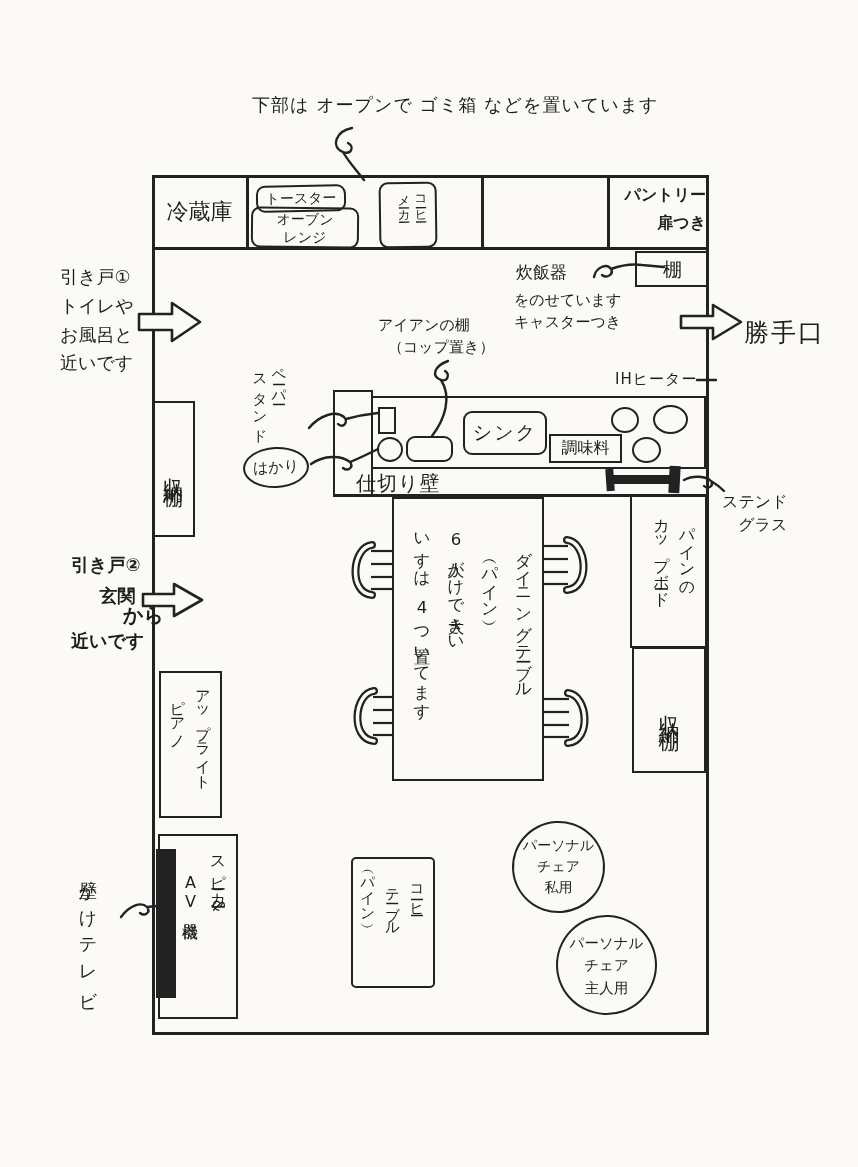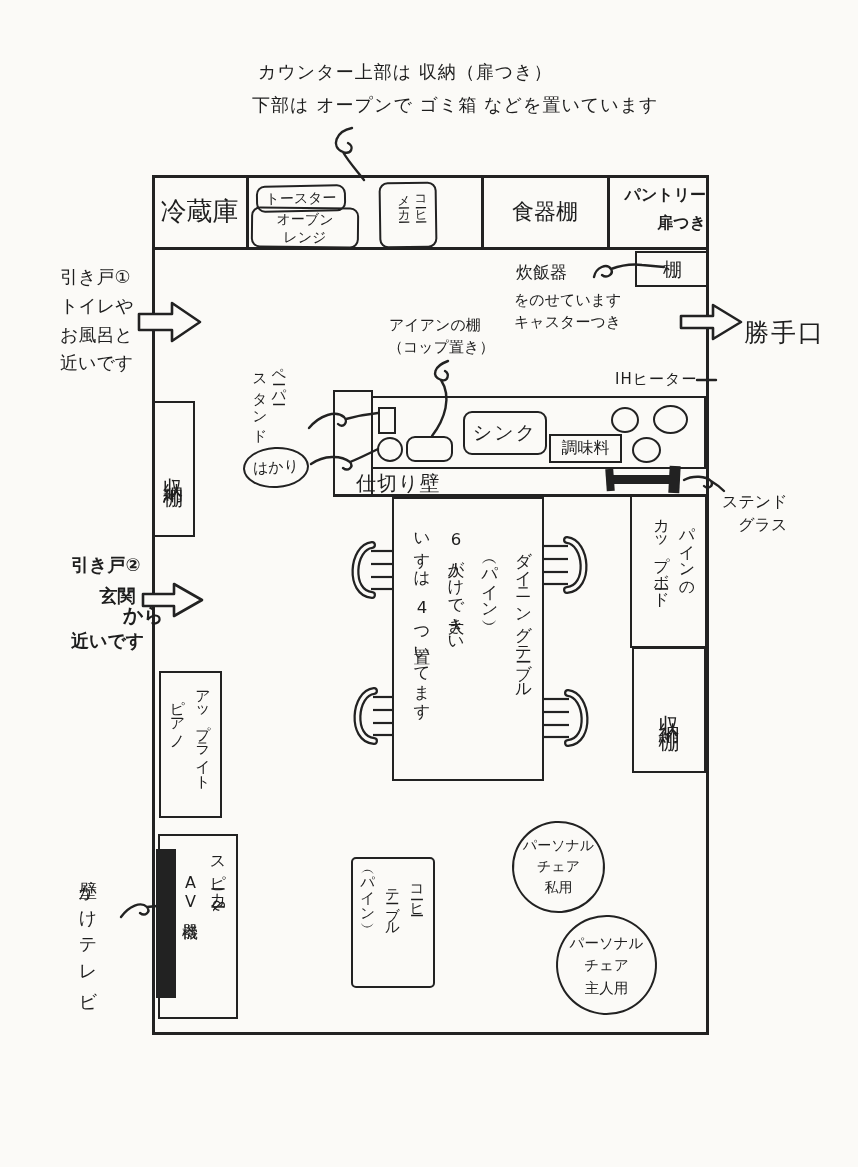"カウンター上部は 収納（扉つき）" div.lbl { html: <div>カウンター上部は 収納（扉つき）</div> -> none }
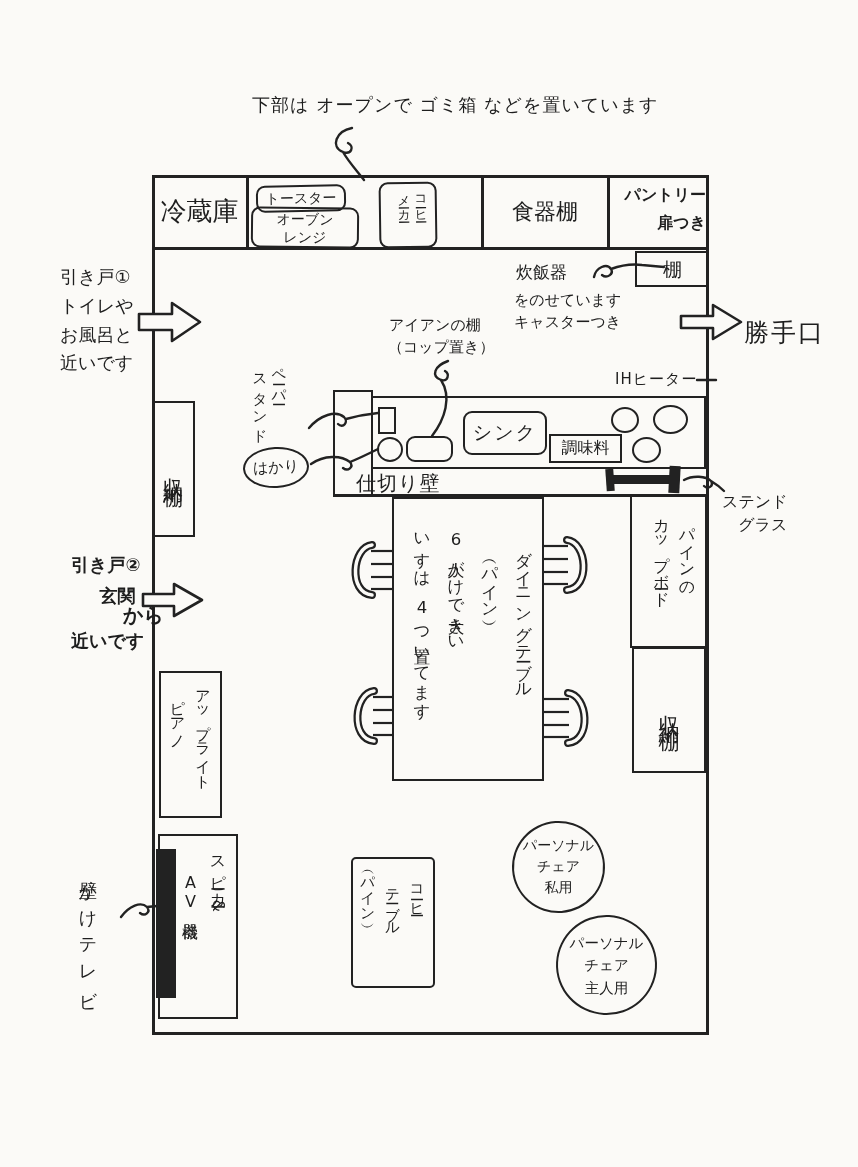"冷蔵庫" div.lbl { font-size: 26px -> 22px }
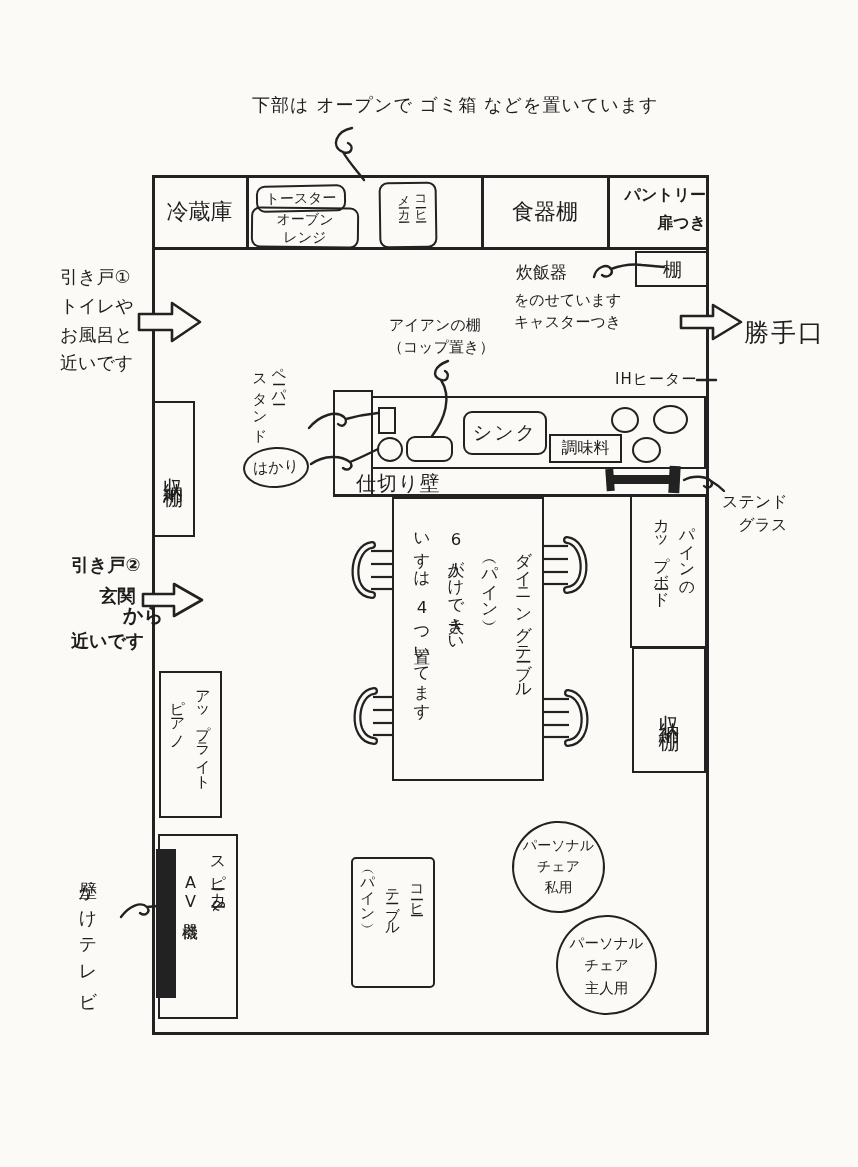"食器棚" div.lbl { html: <div> <span>食器棚</span> </div> -> none }
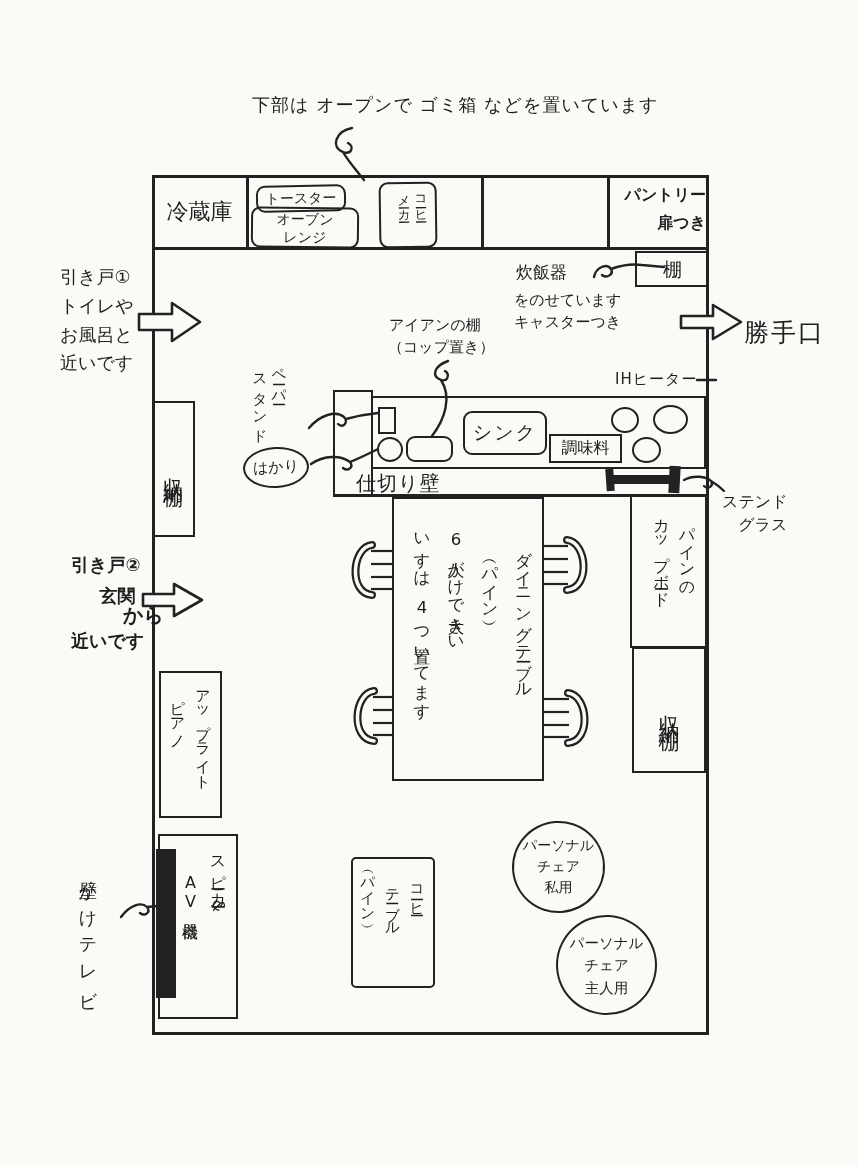"アイアンの棚" div.lbl { left: 389px -> 378px }
